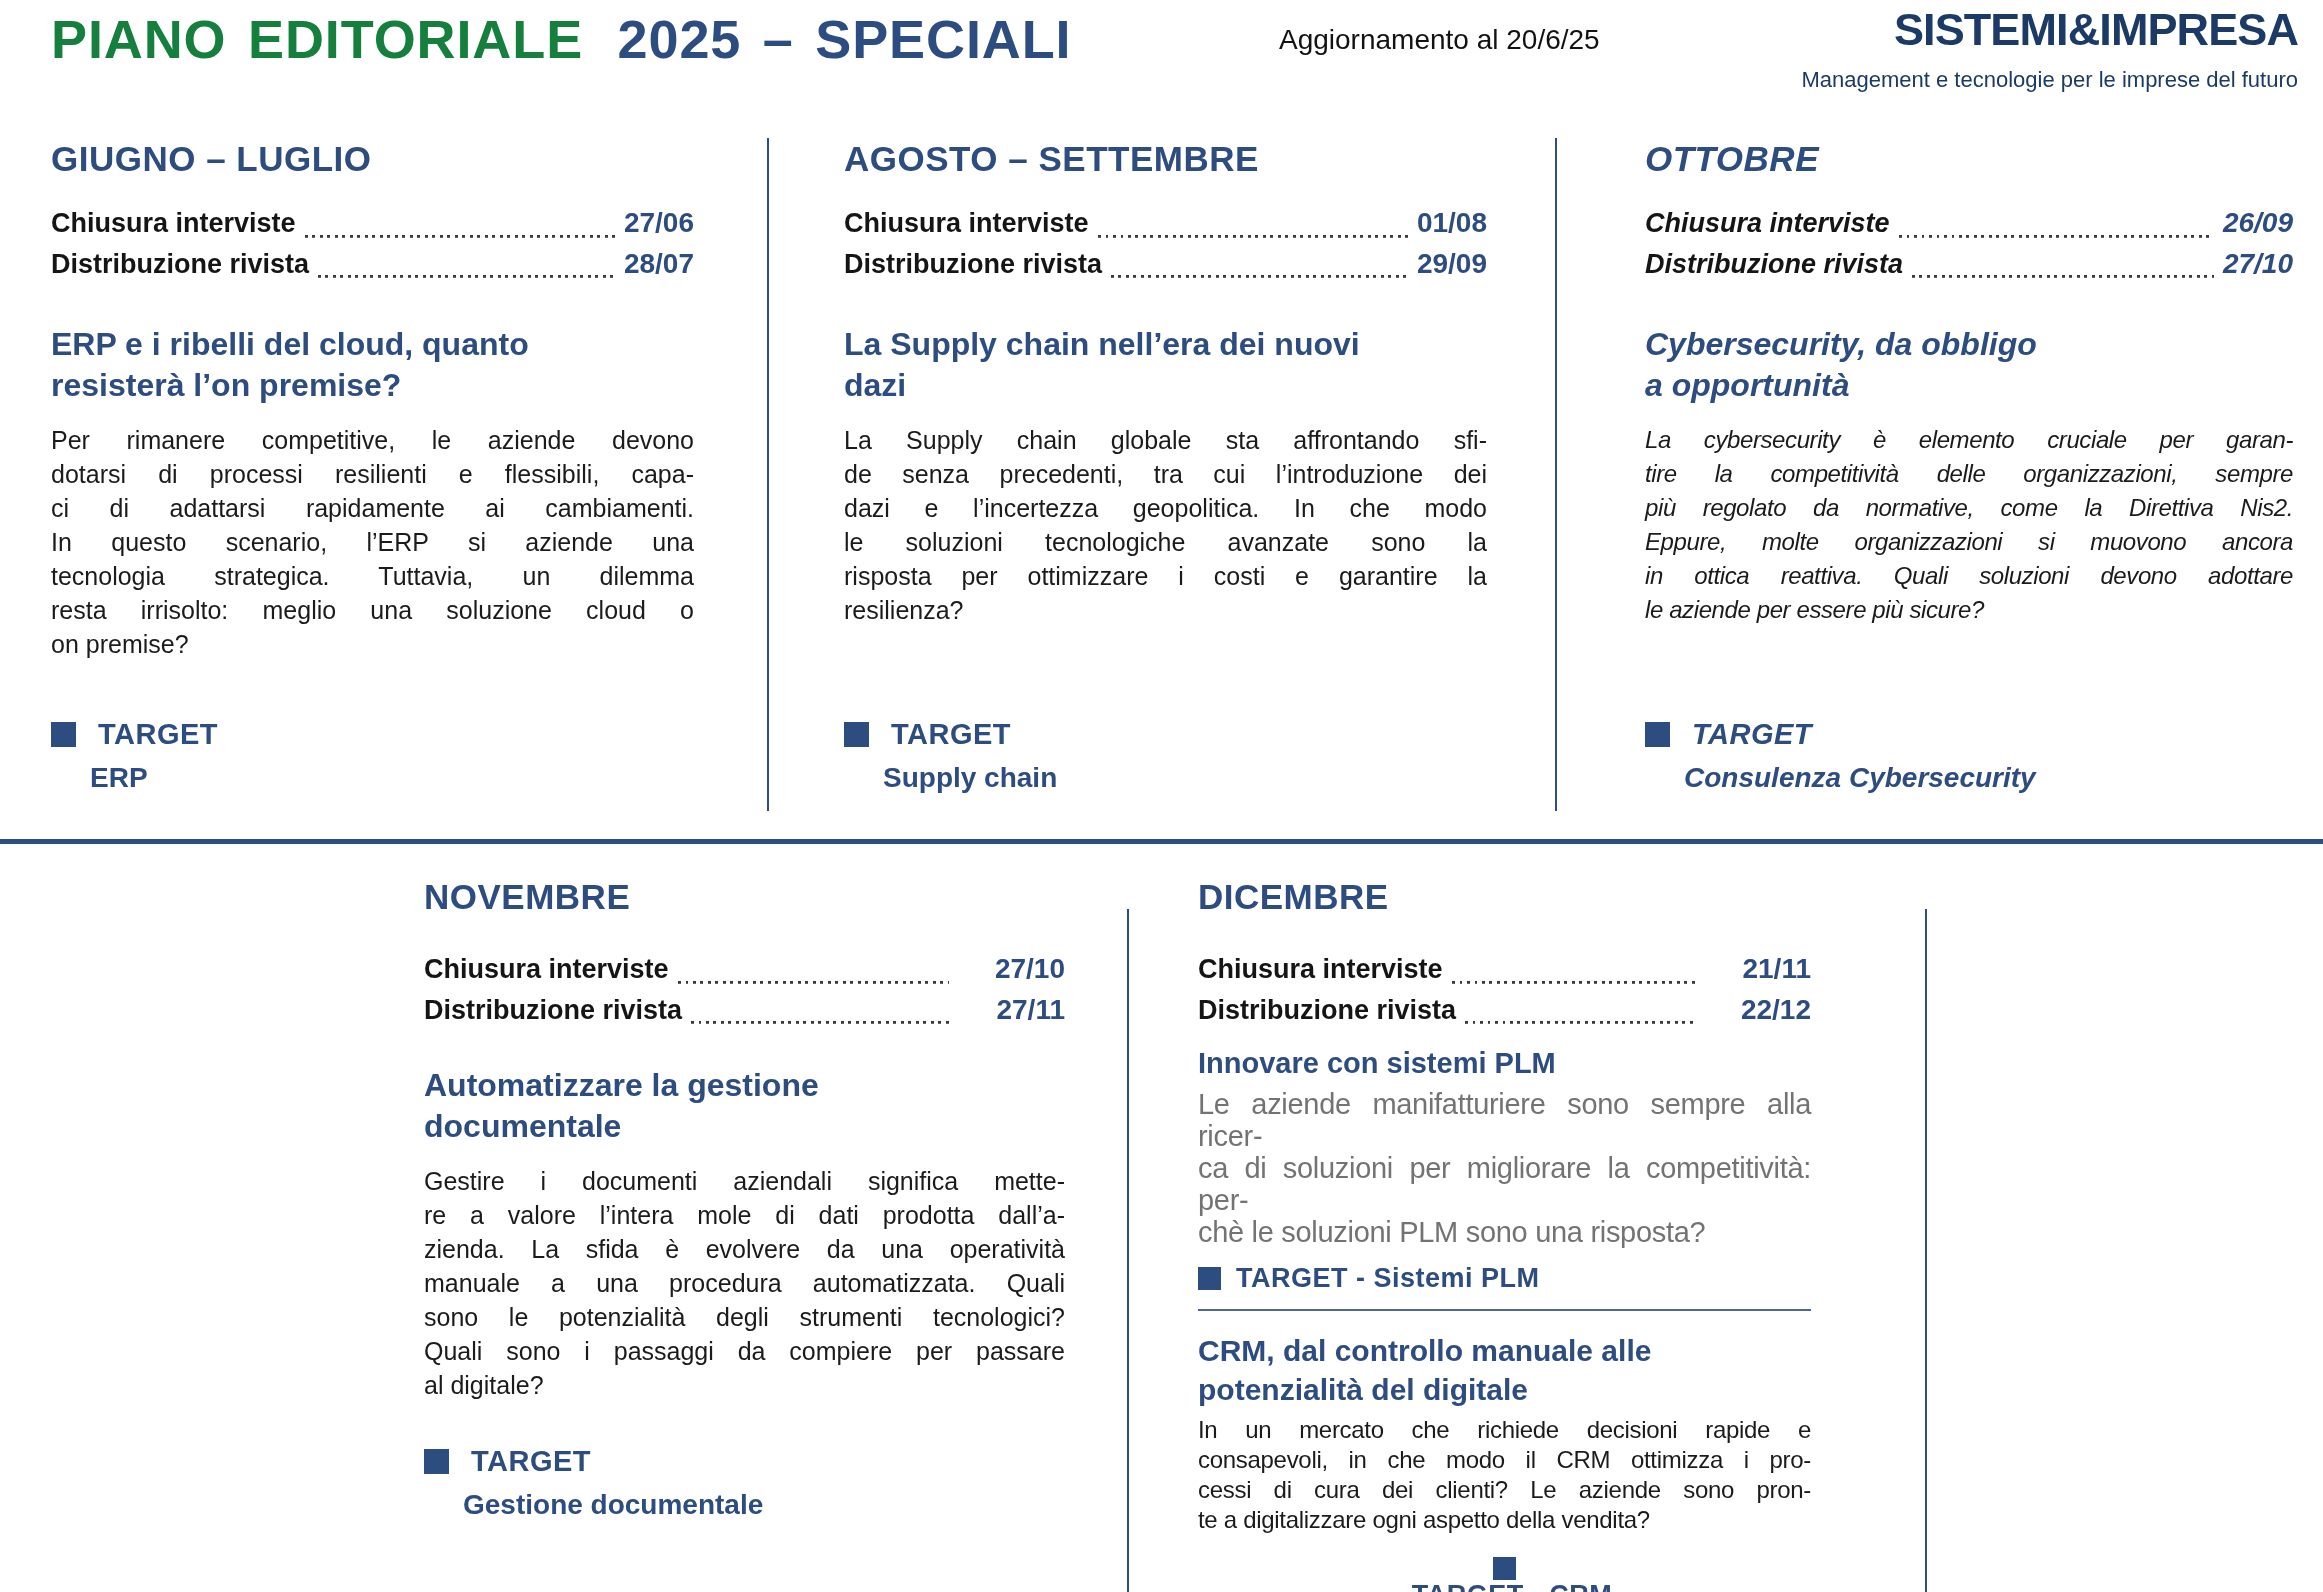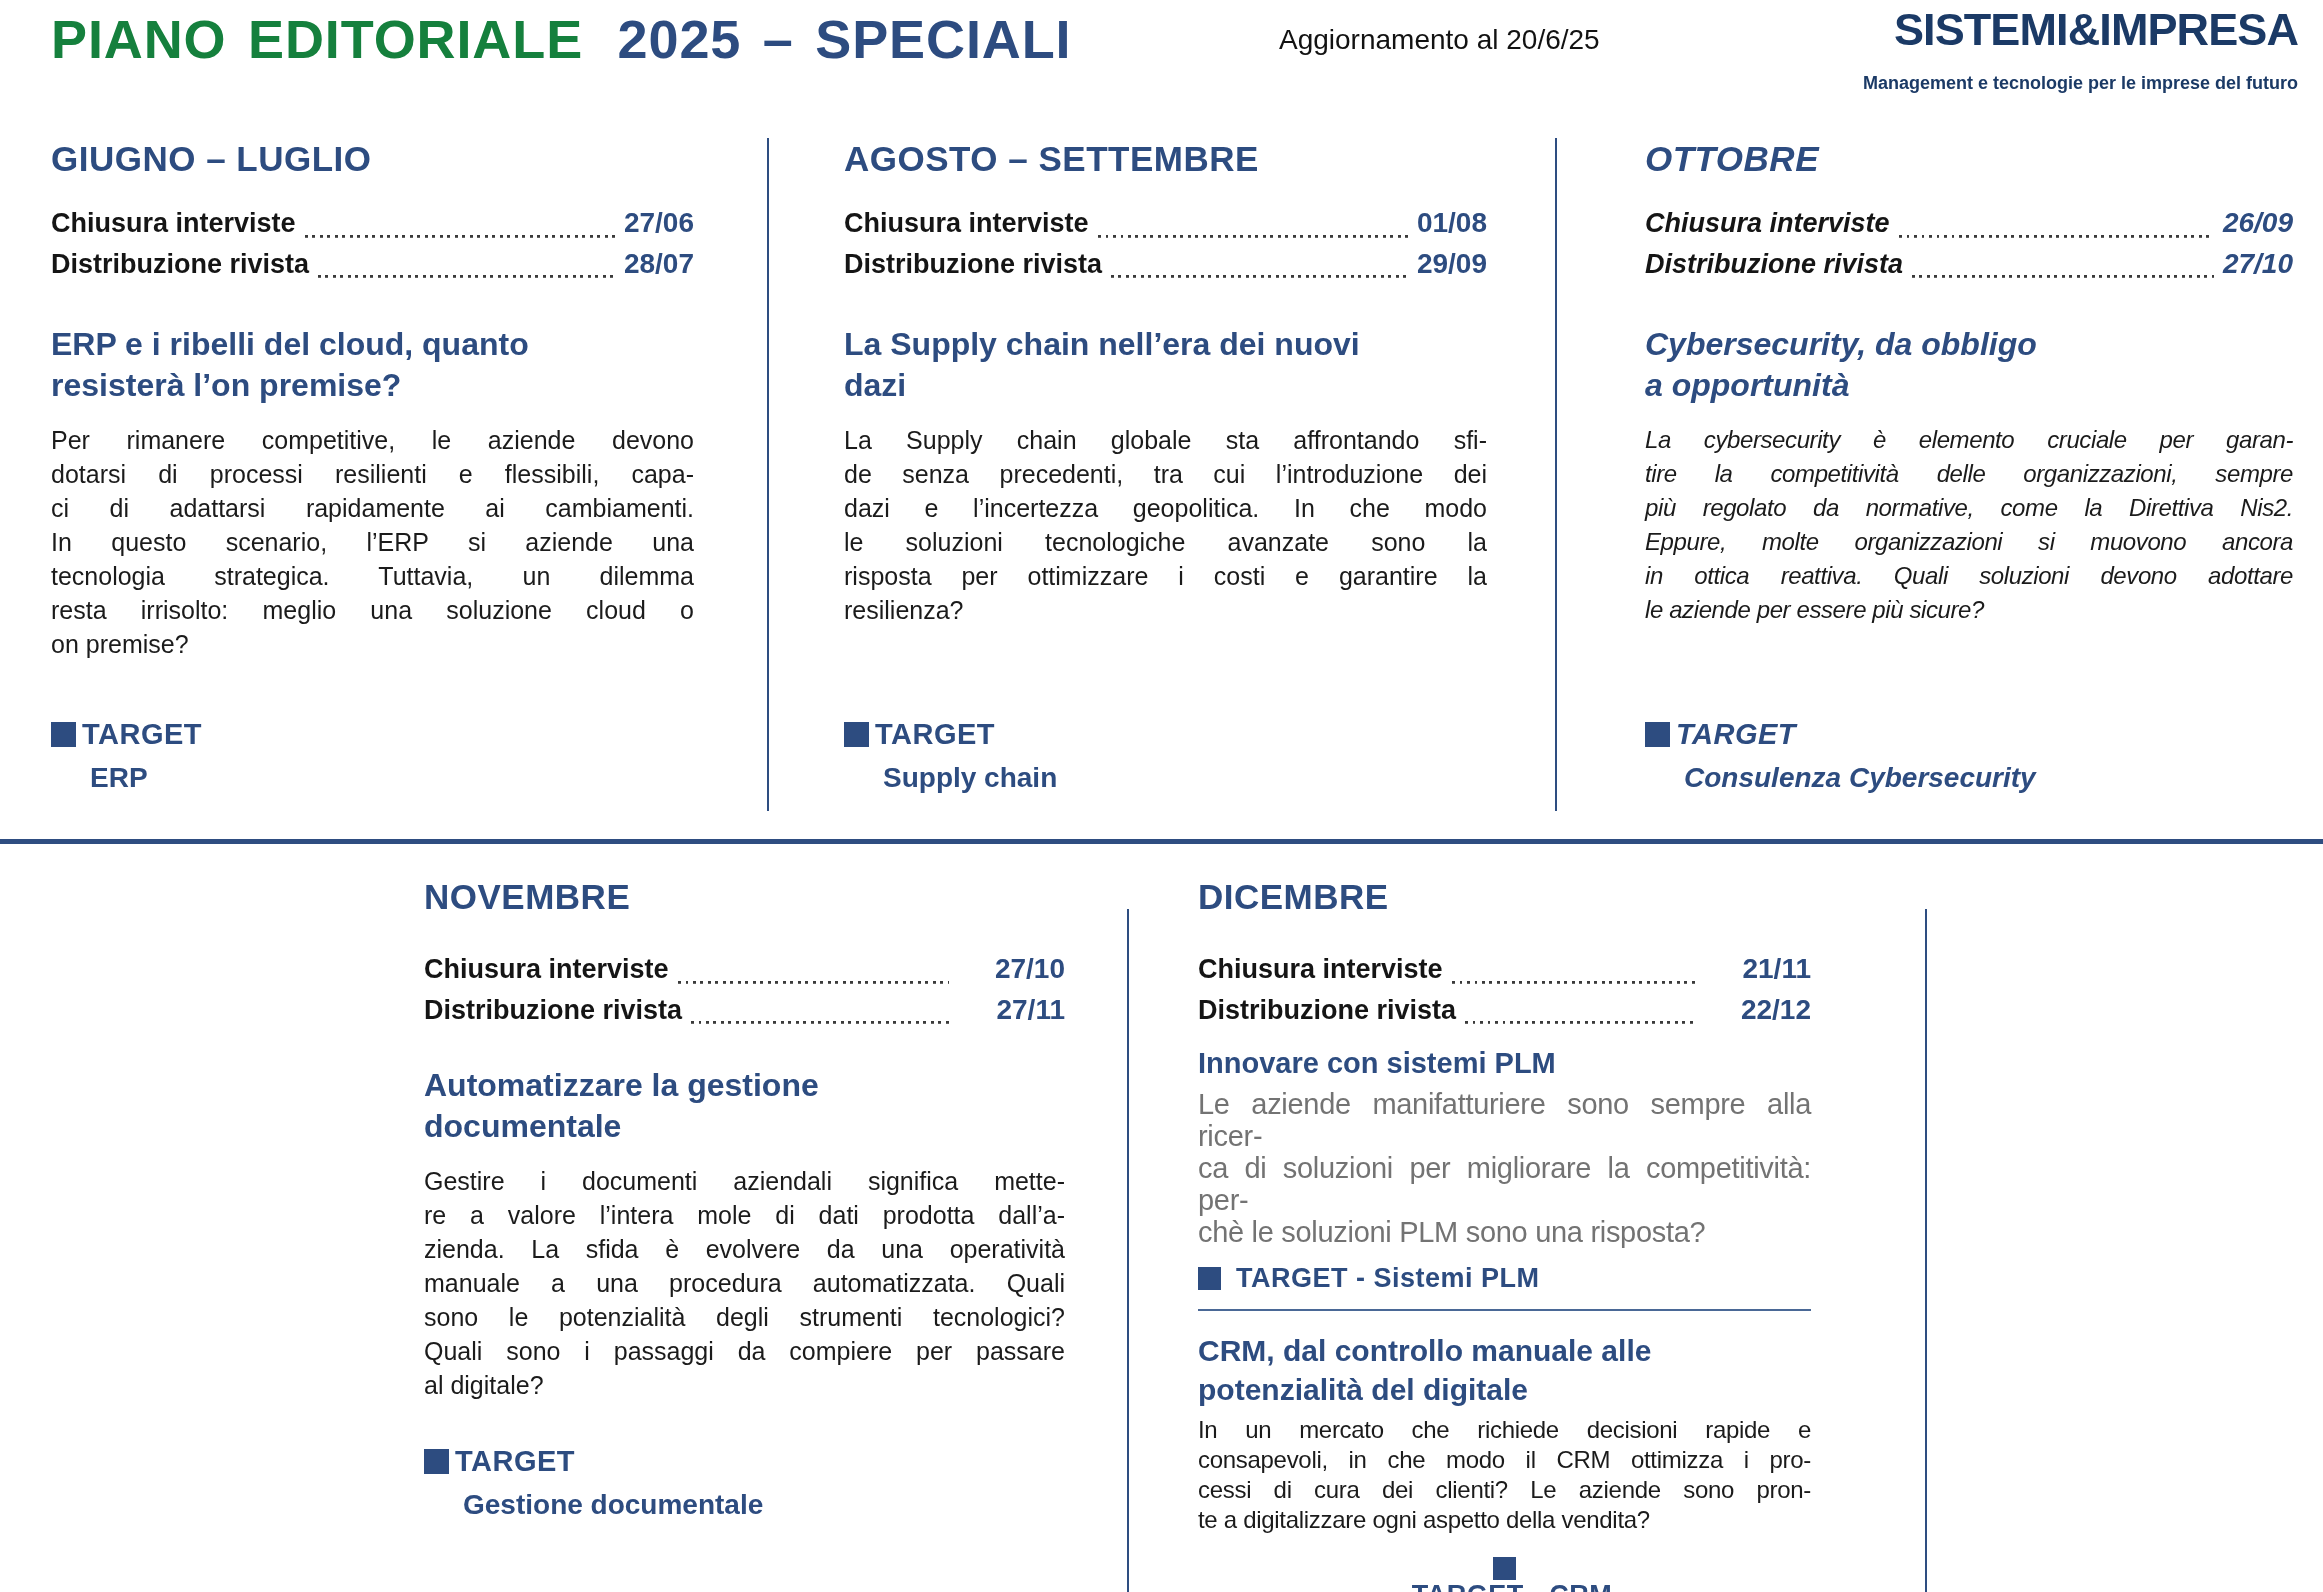"Management e tecnologie per le" .logo-tagline { font-size: 18px -> 22px; font-weight: 700 -> 400; margin-top: 19px -> 13px }
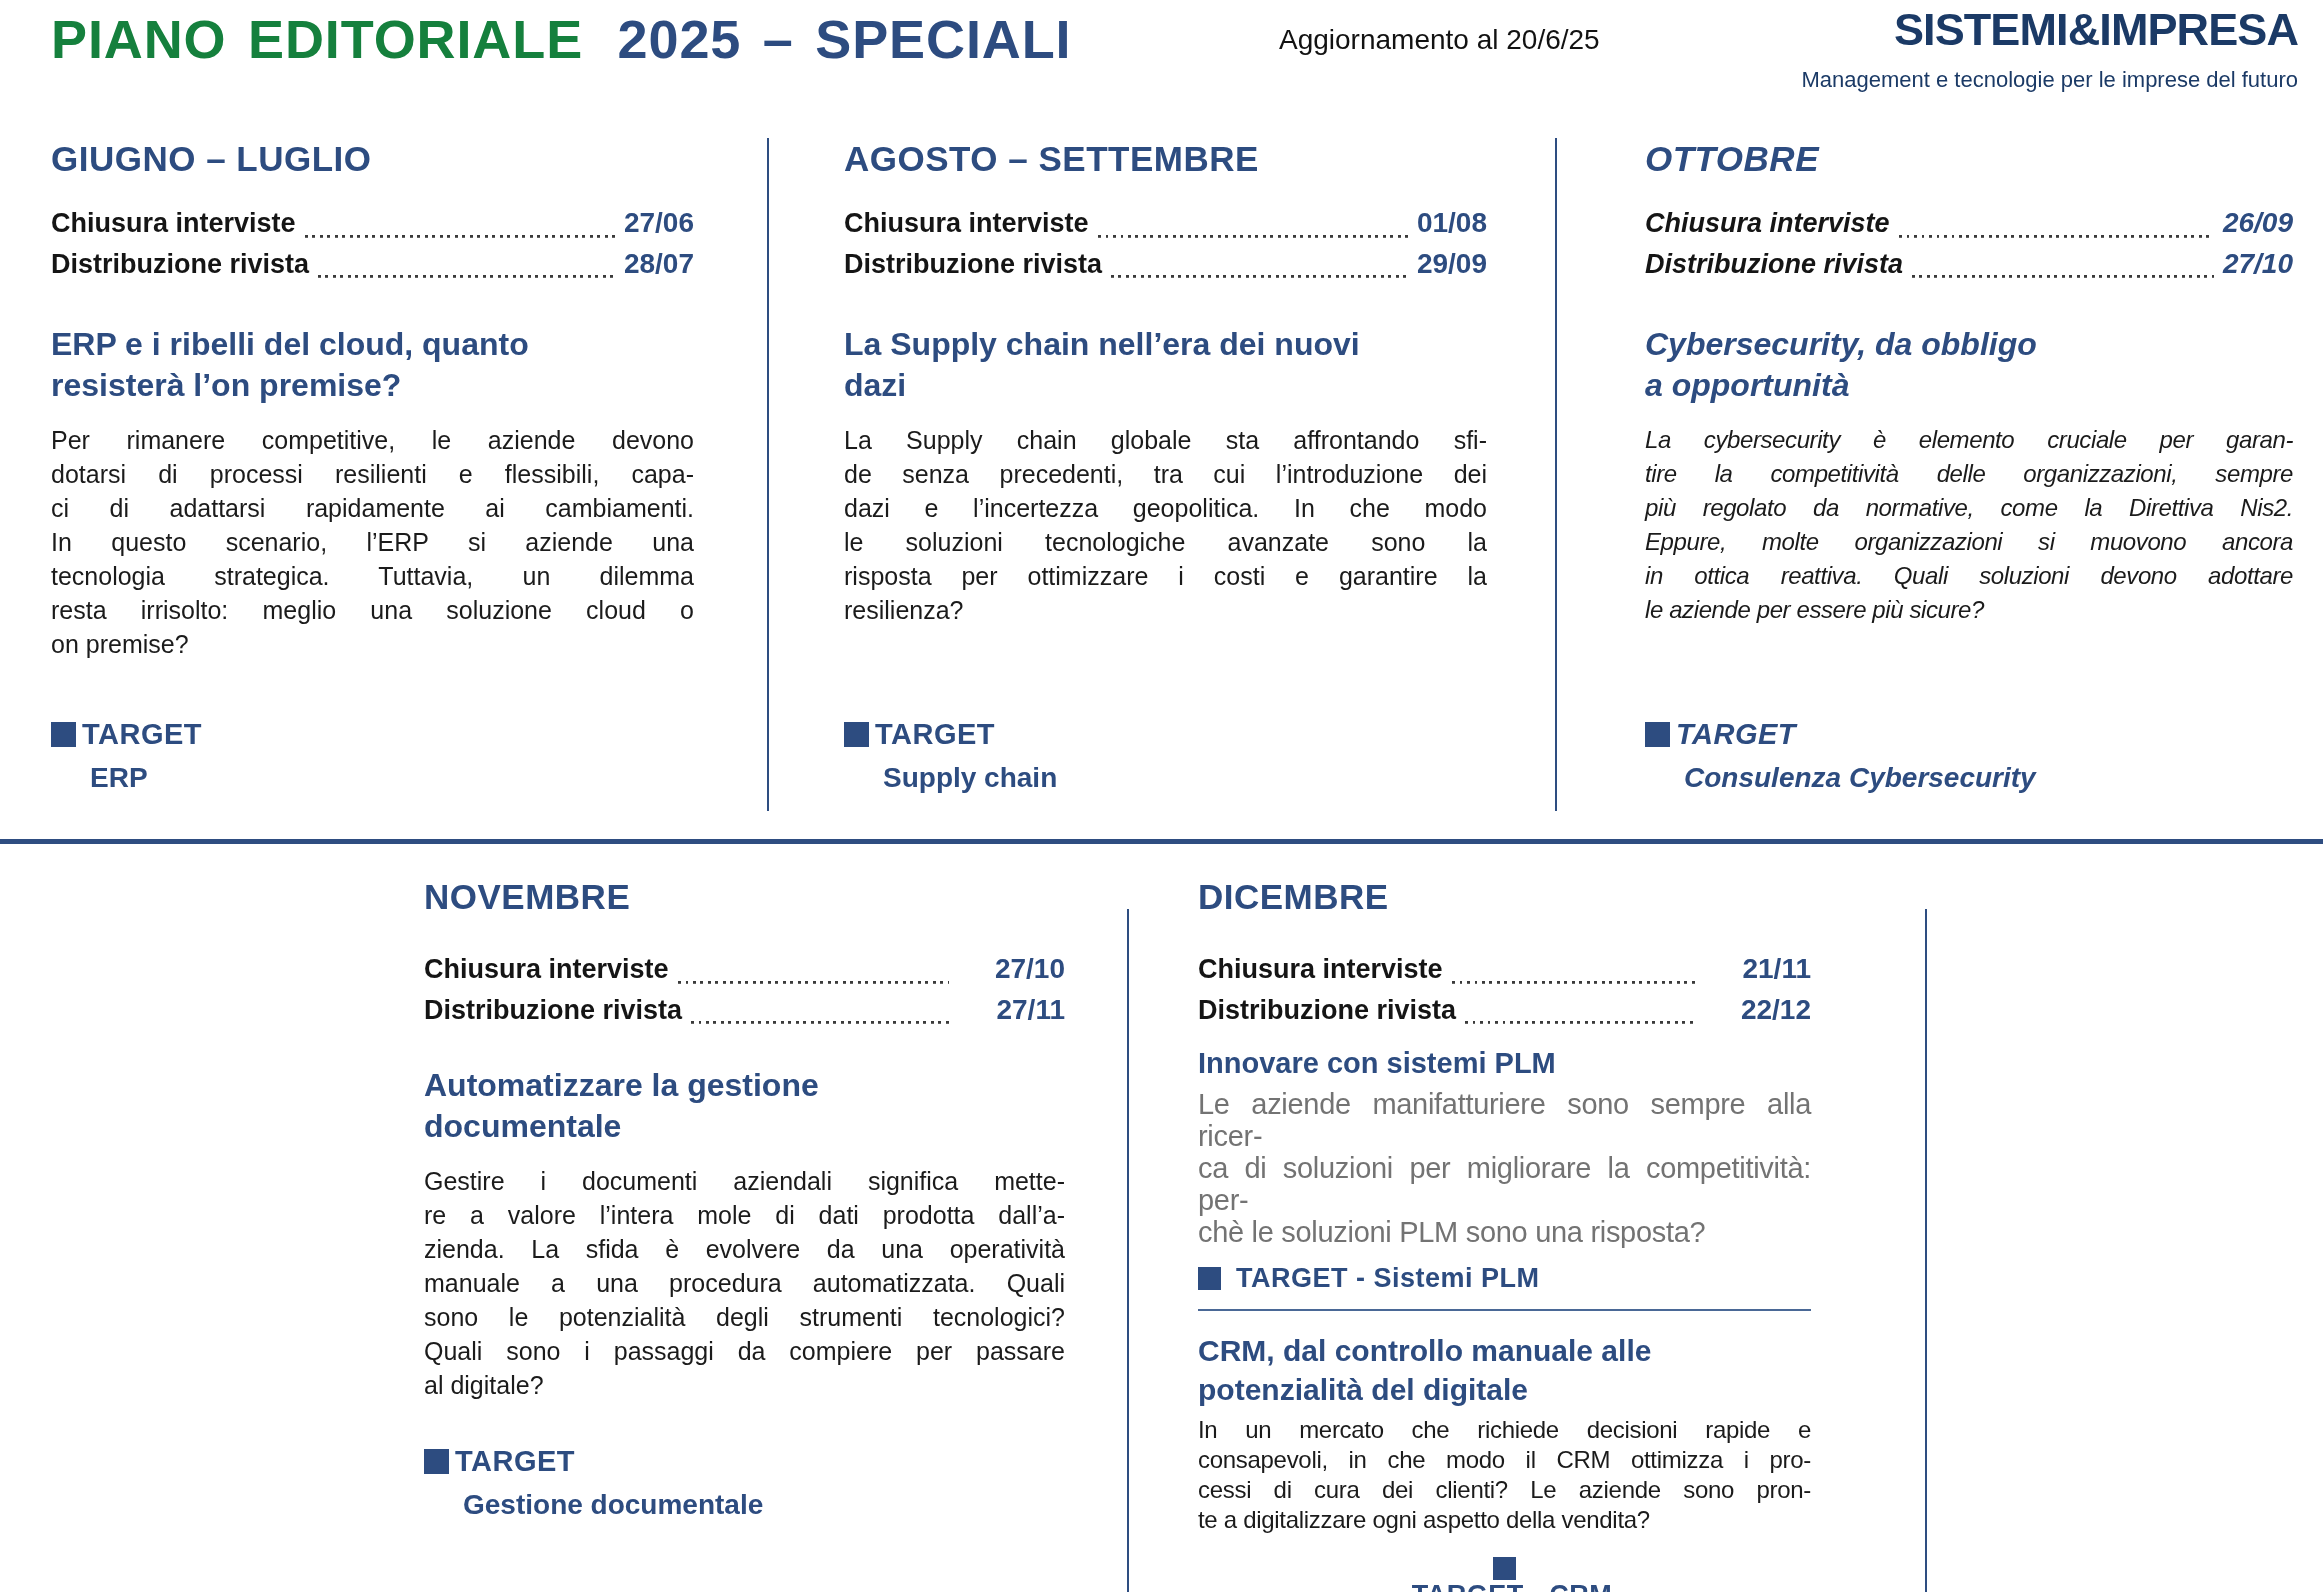"TARGET" .target-word { margin-left: 6px -> 22px }
